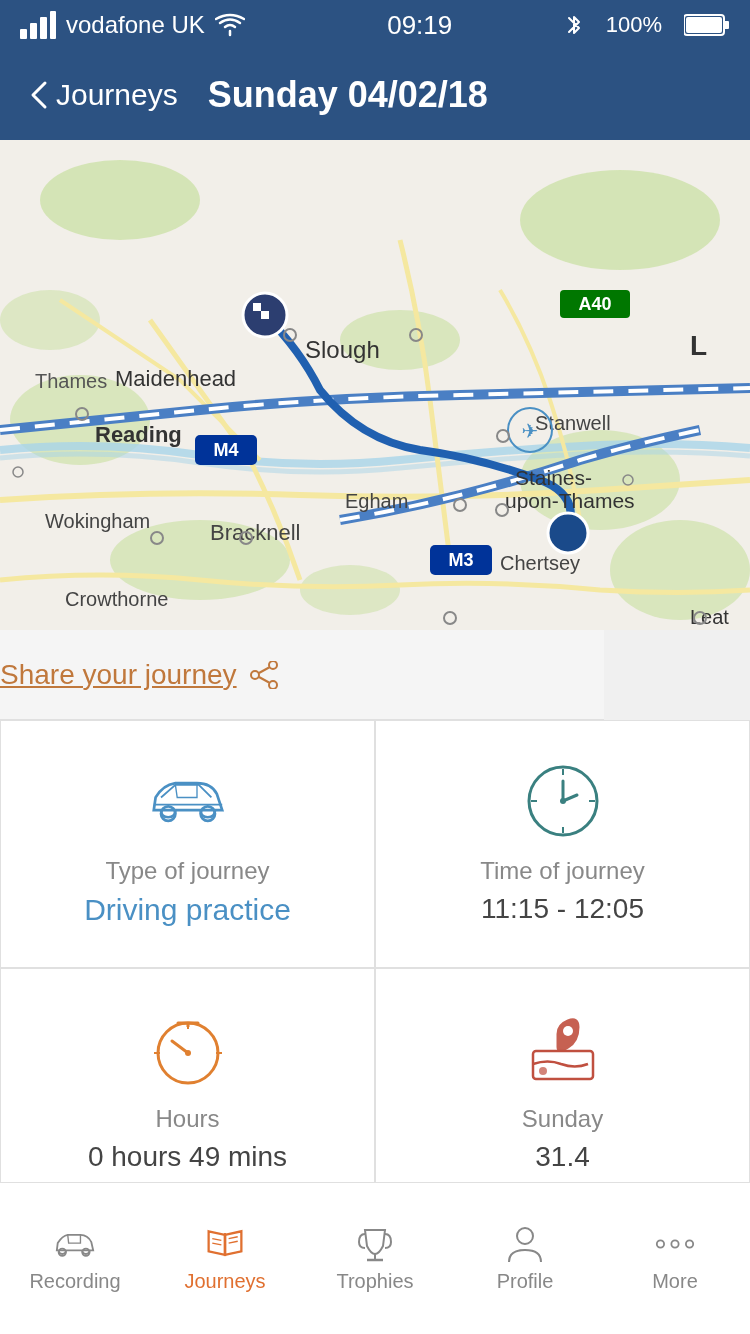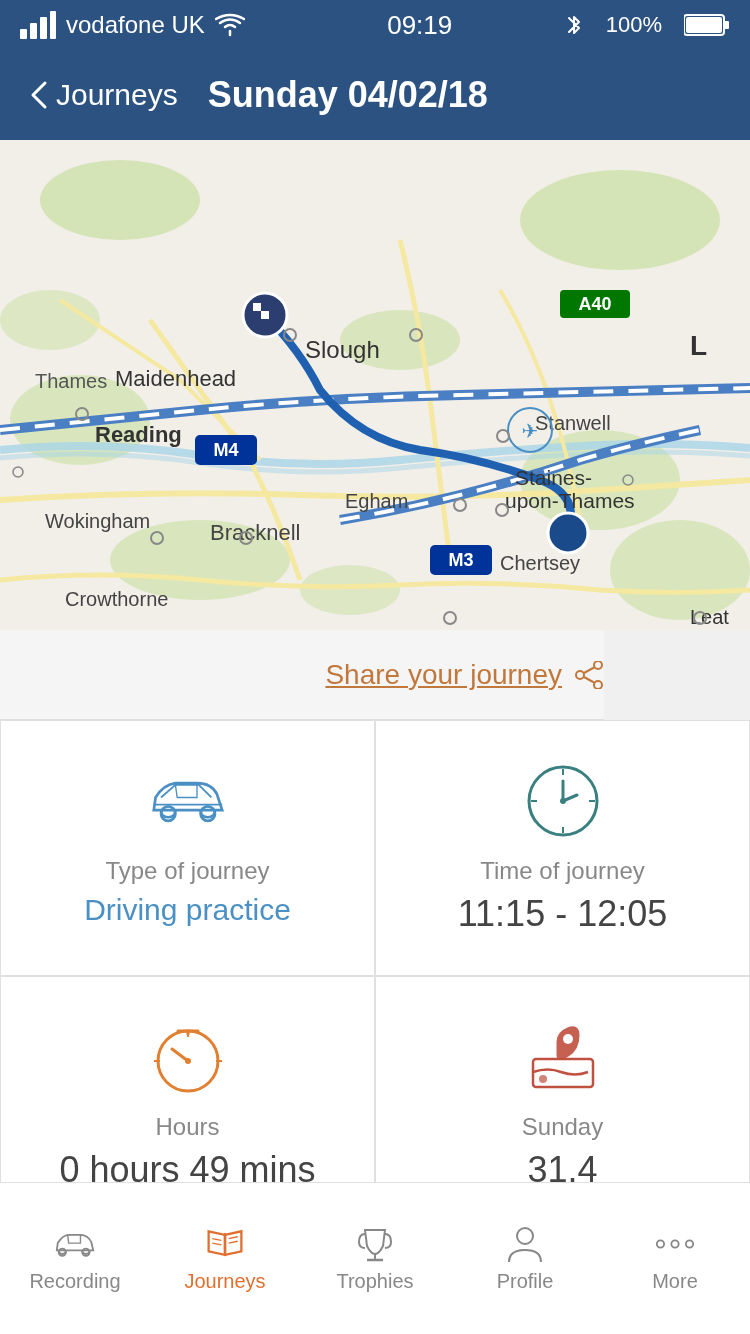"Share your journey" #share-section { justify-content: flex-end -> flex-start }
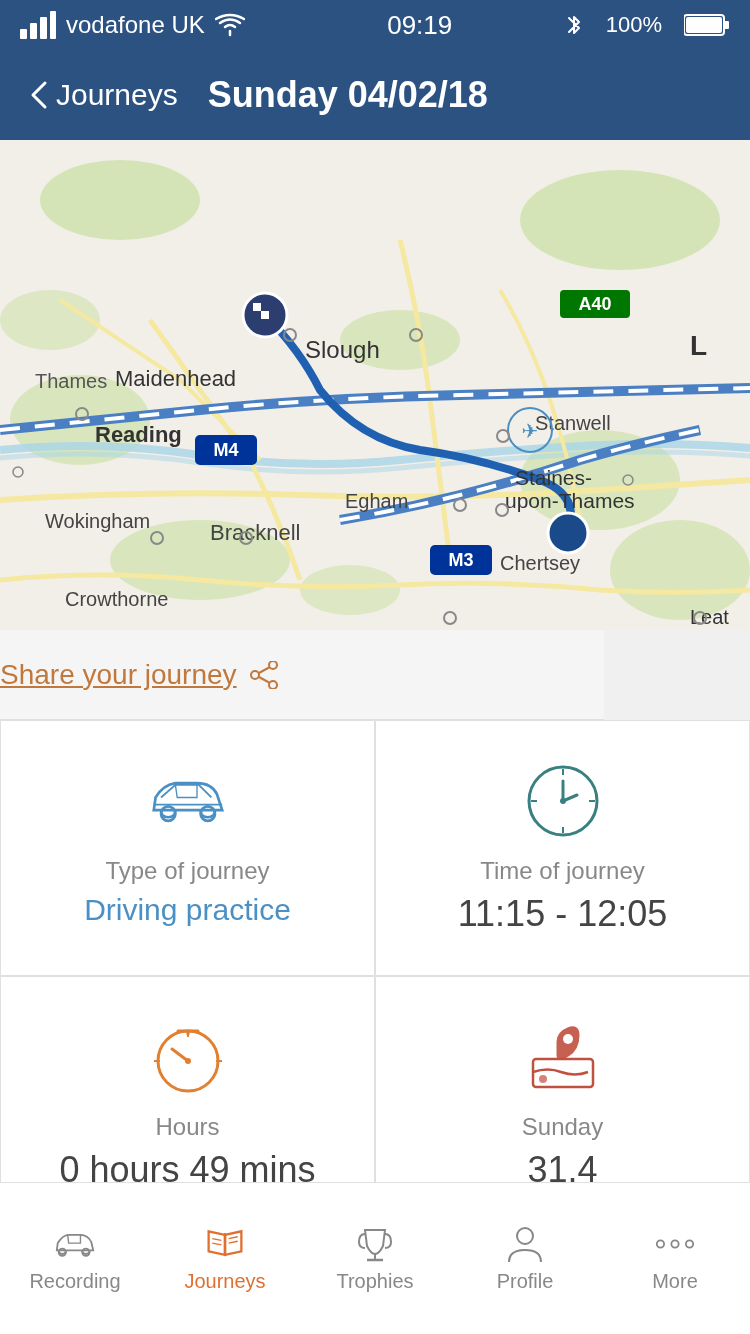"11:15 - 12:05" .stat-value { font-size: 36px -> 28px }
